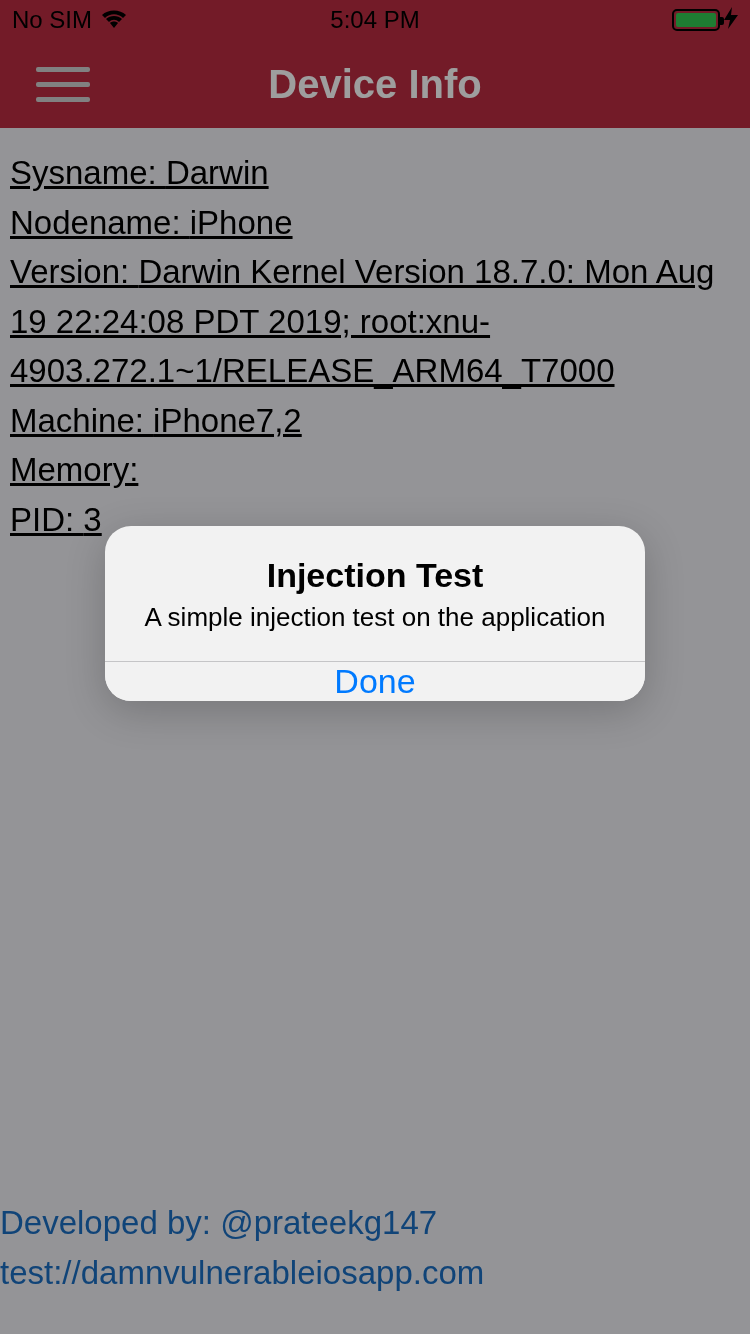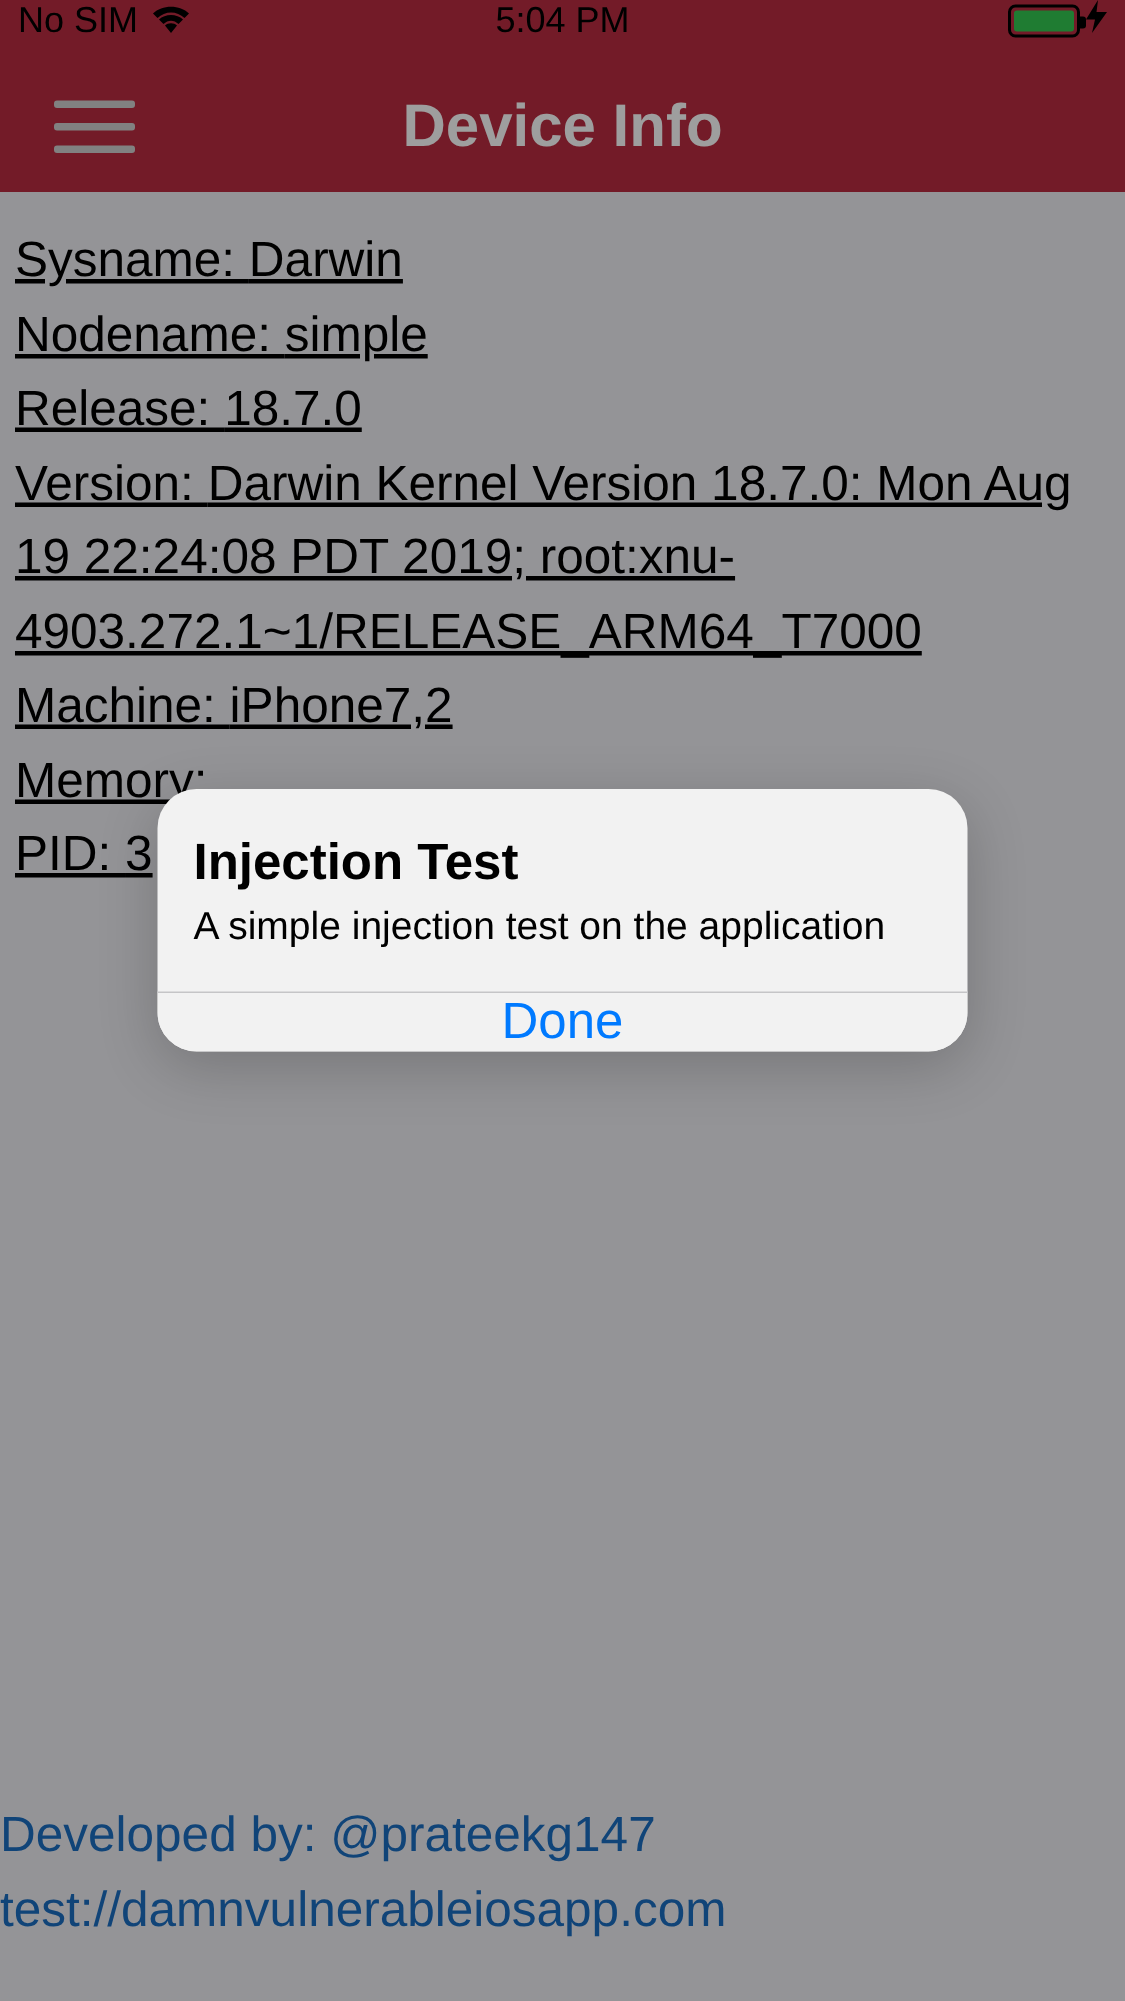"No SIM" .status-bar { align-items: flex-start -> center }
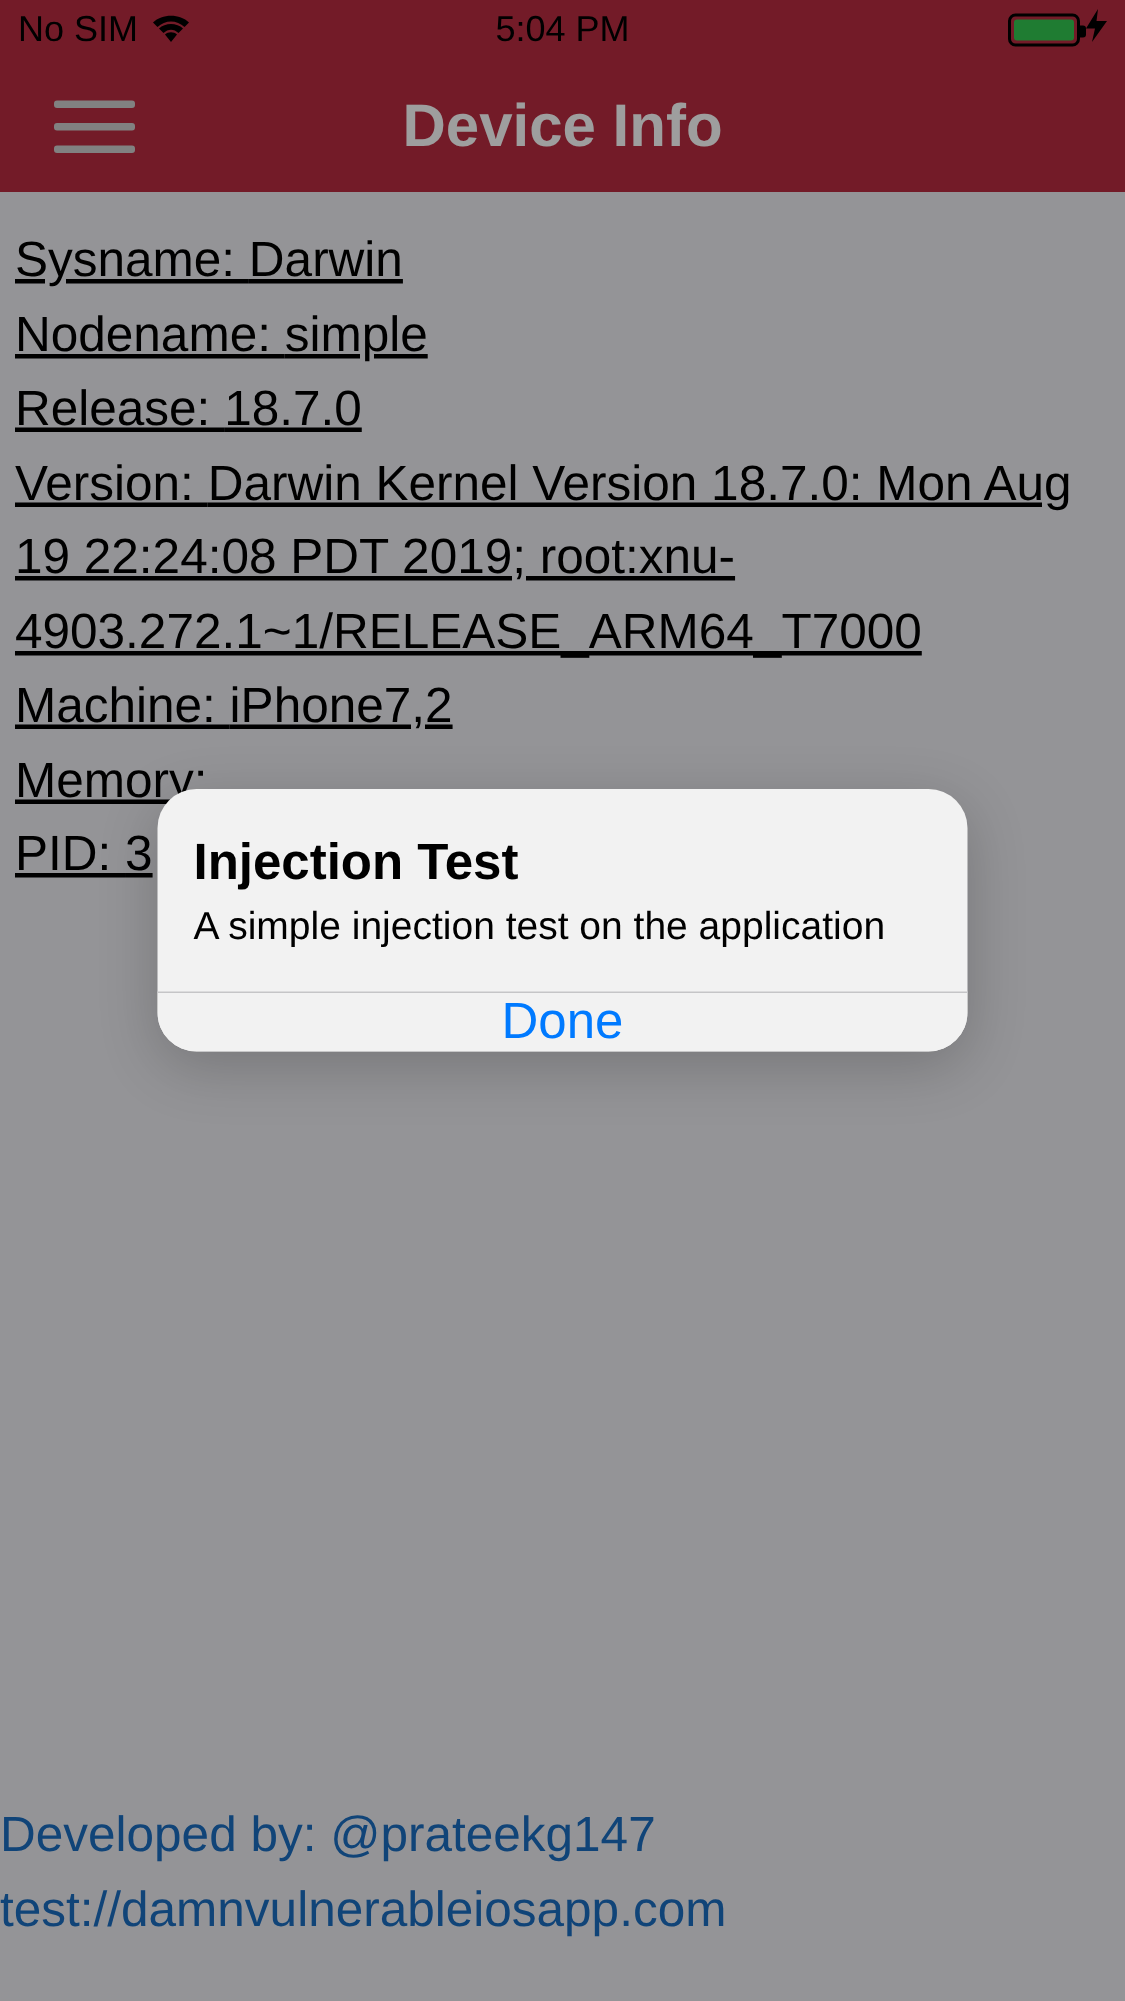"simple" span { text: simple -> iPhone }
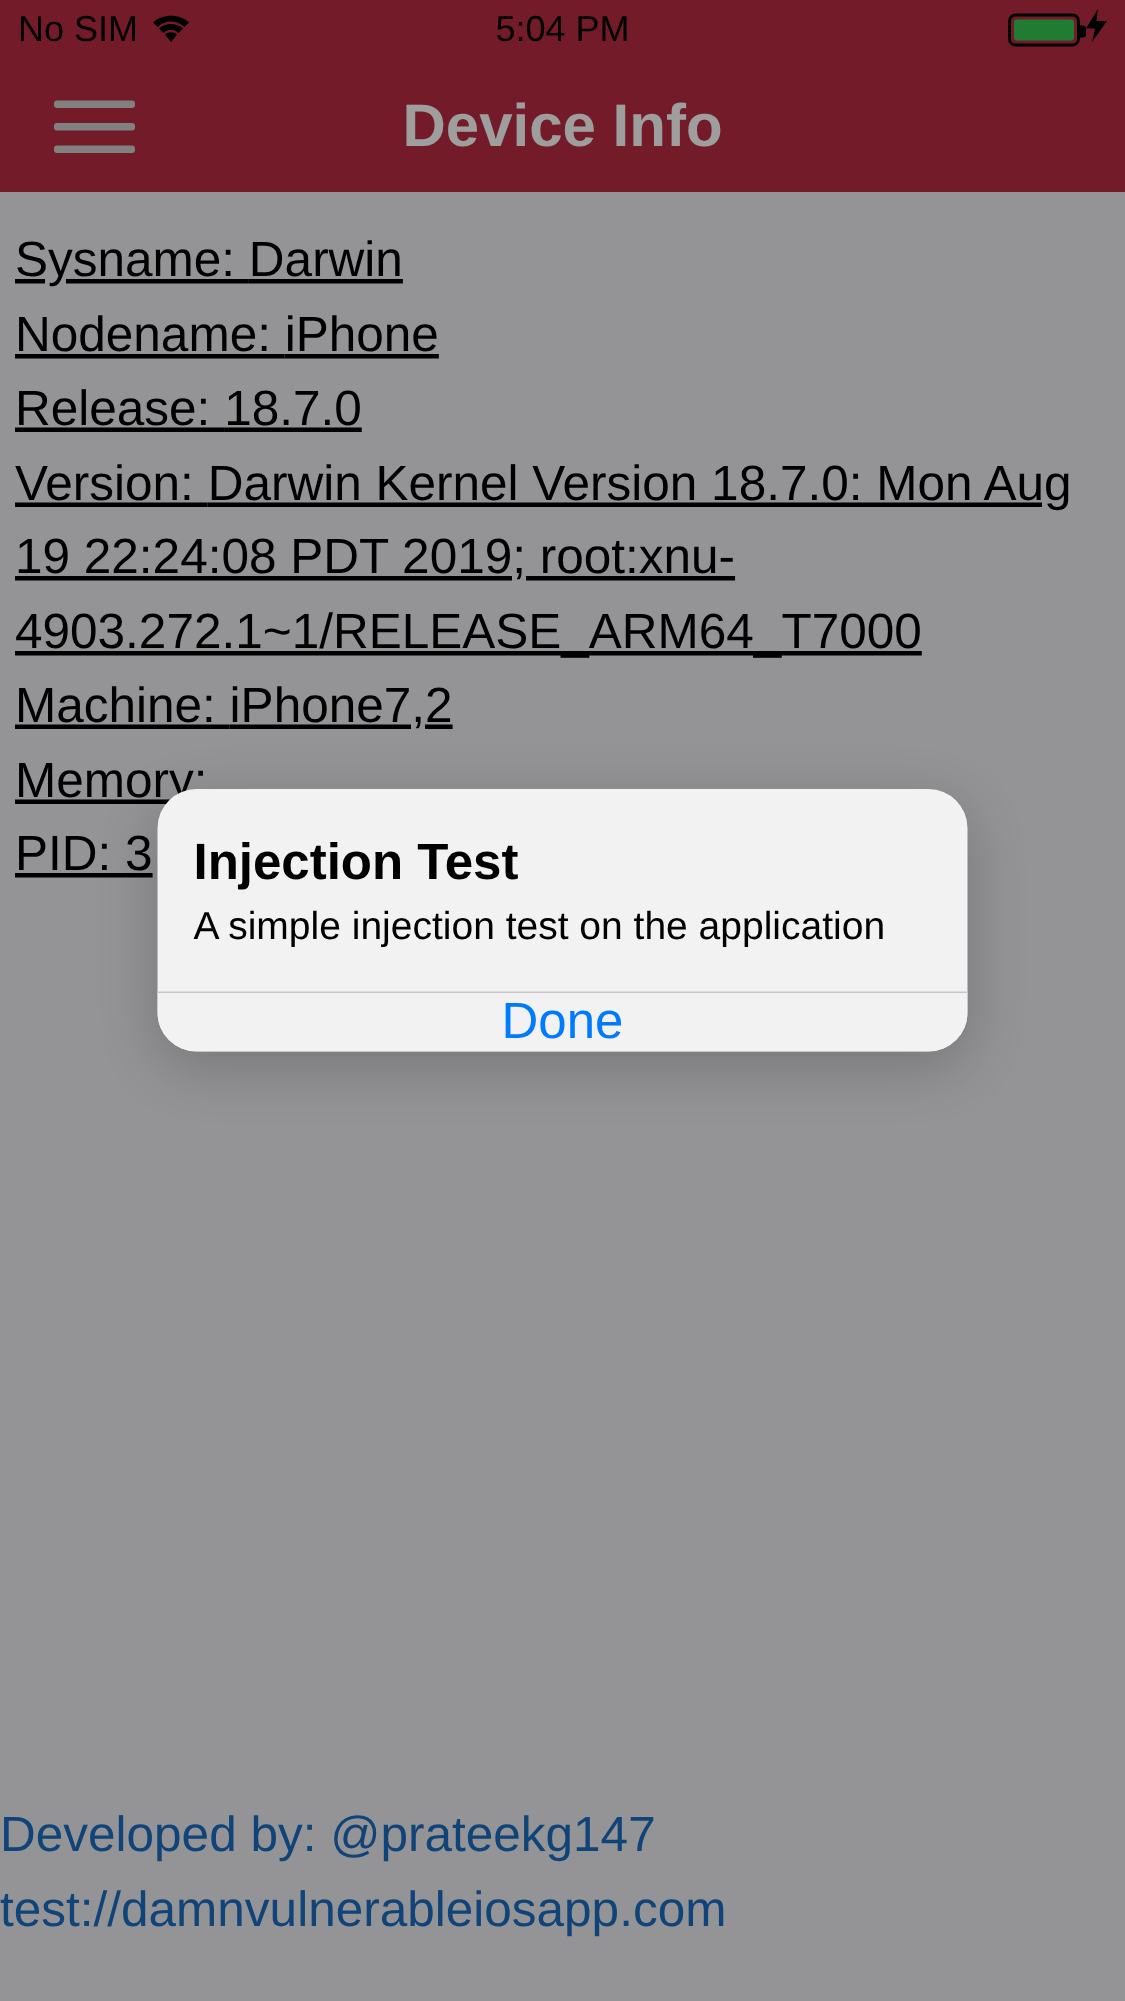"Release: 18.7.0" div.info-line { html: <div><span>Release: </span><span>18.7.0</span></div> -> none }
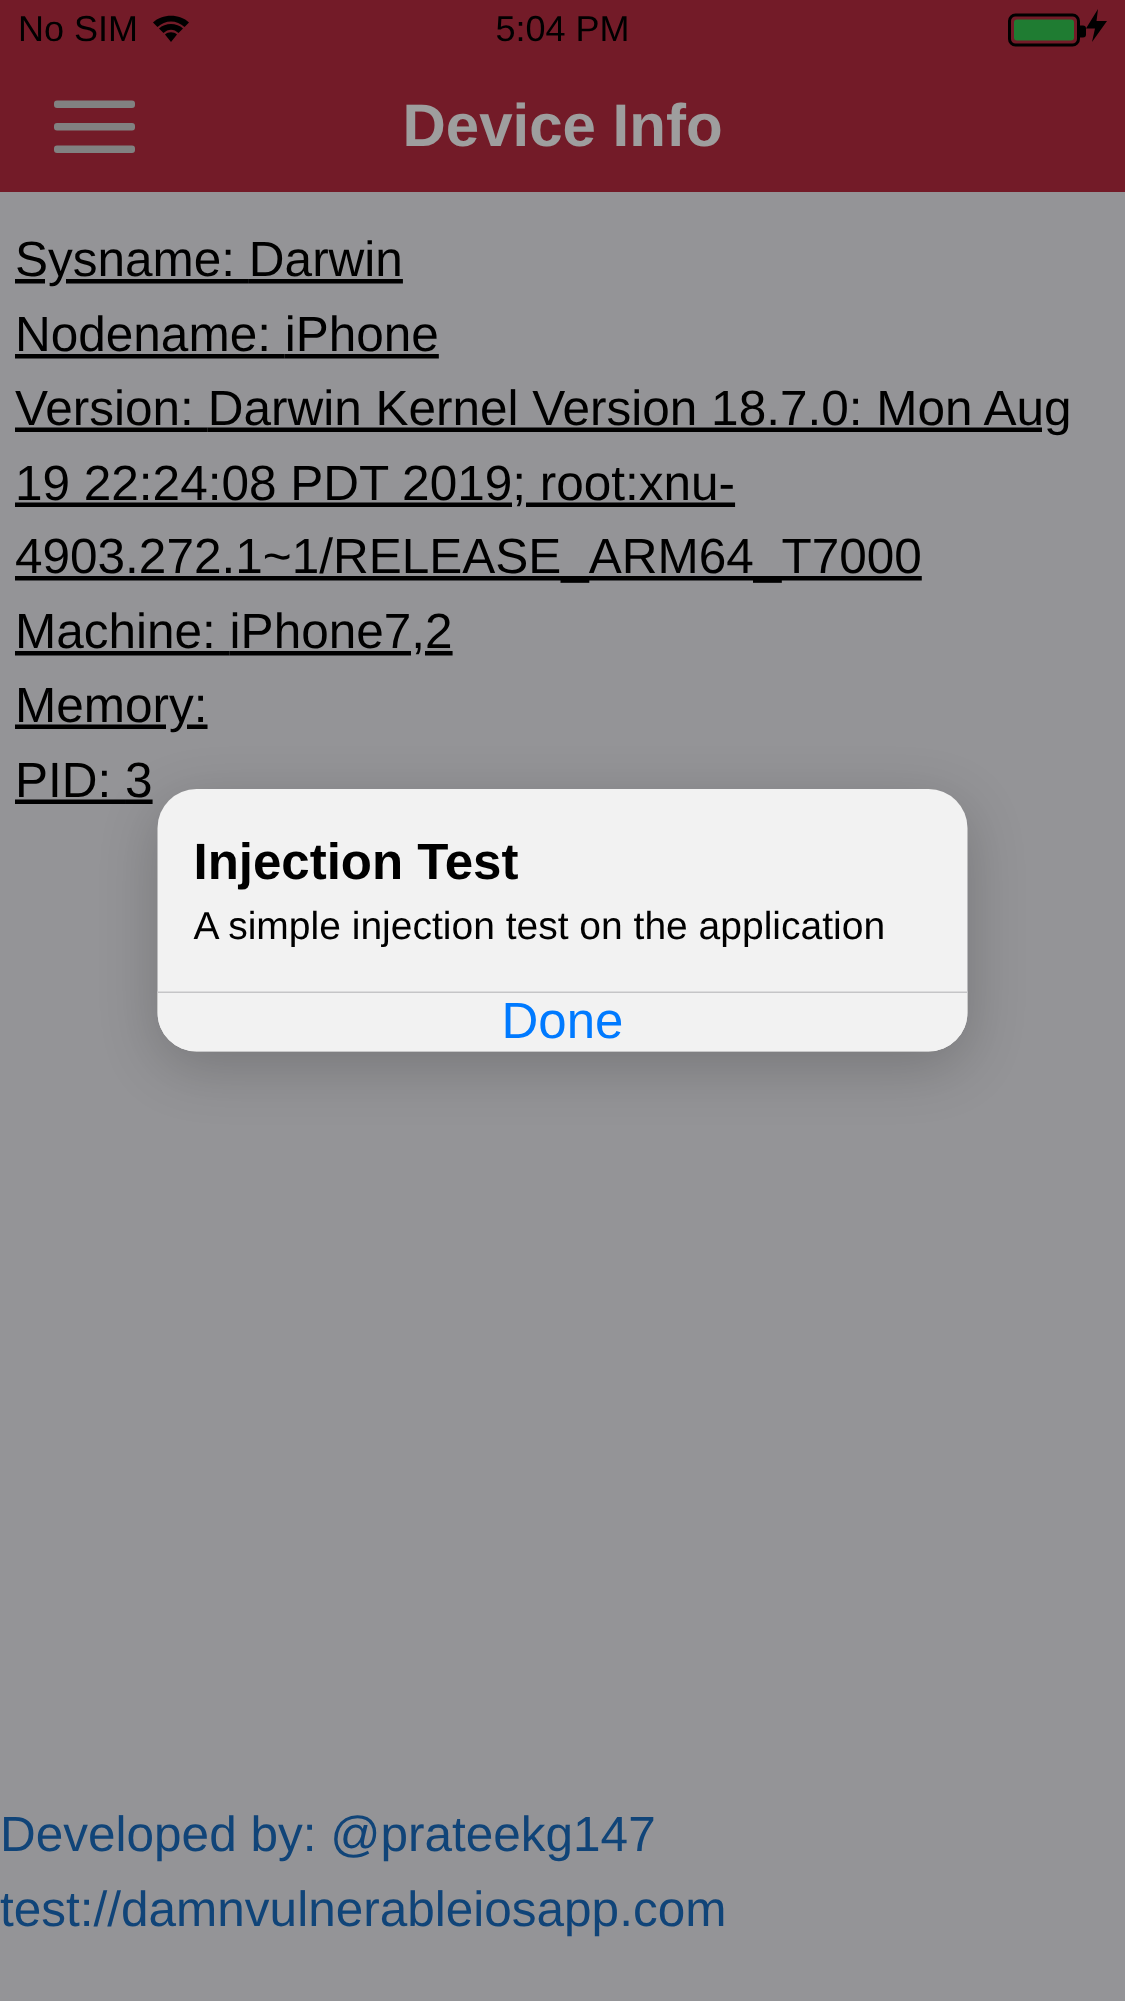"Injection Test" .alert-body { text-align: none -> center }
